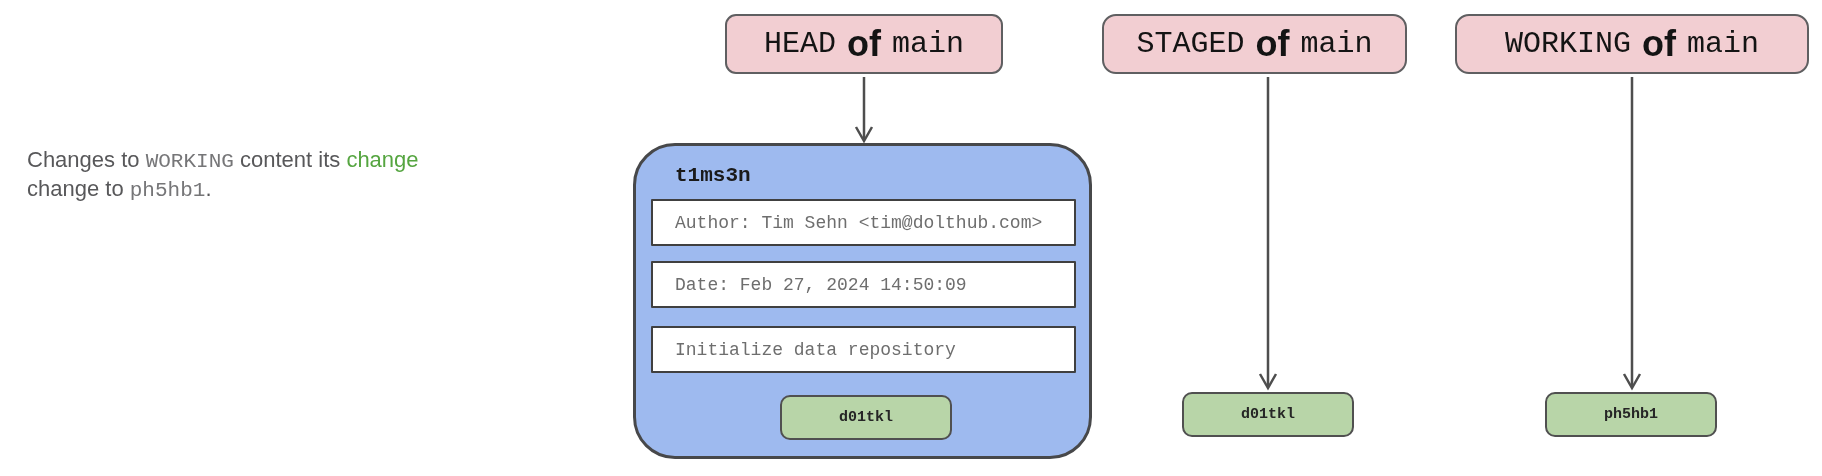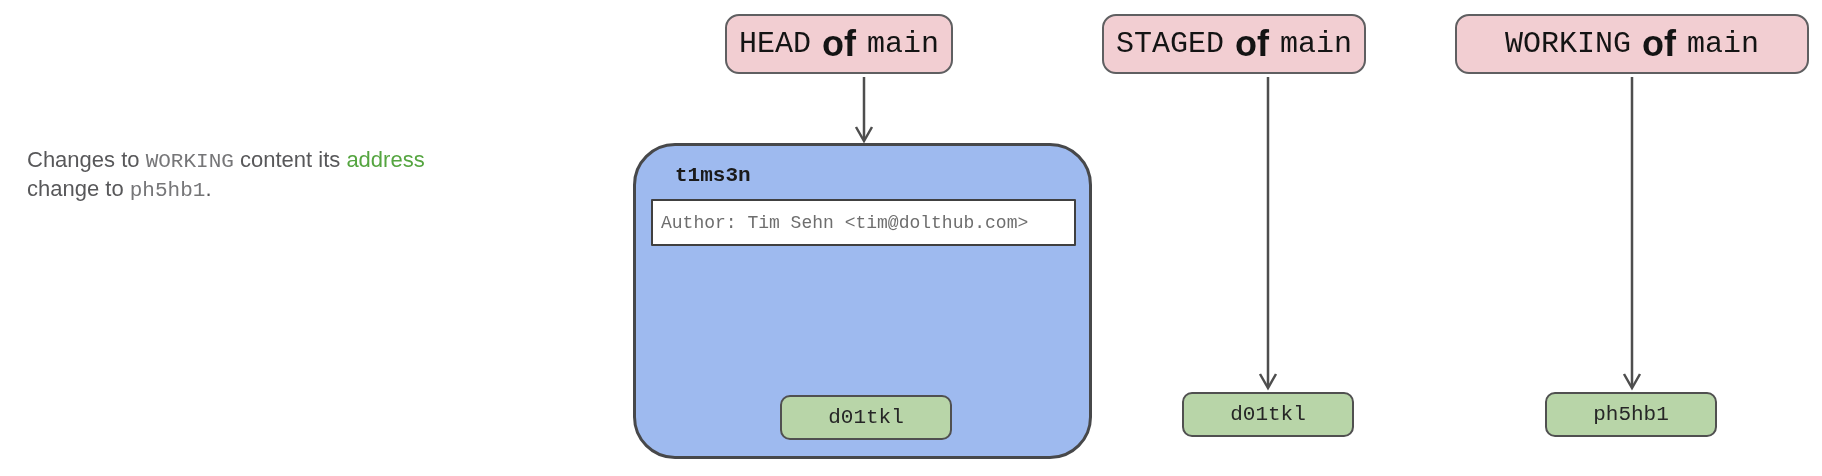"HEAD" .pointer.head { border-radius: none -> 11px; width: 228px -> 278px }
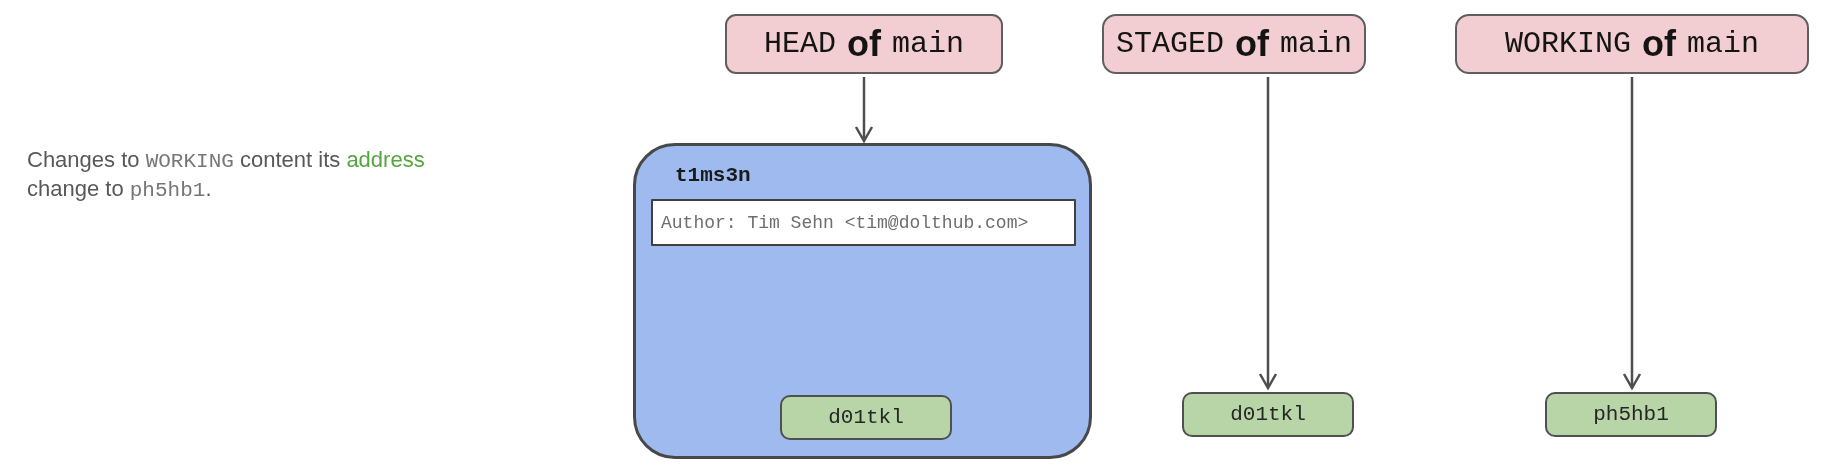"STAGED" .pointer.staged { width: 264px -> 305px }
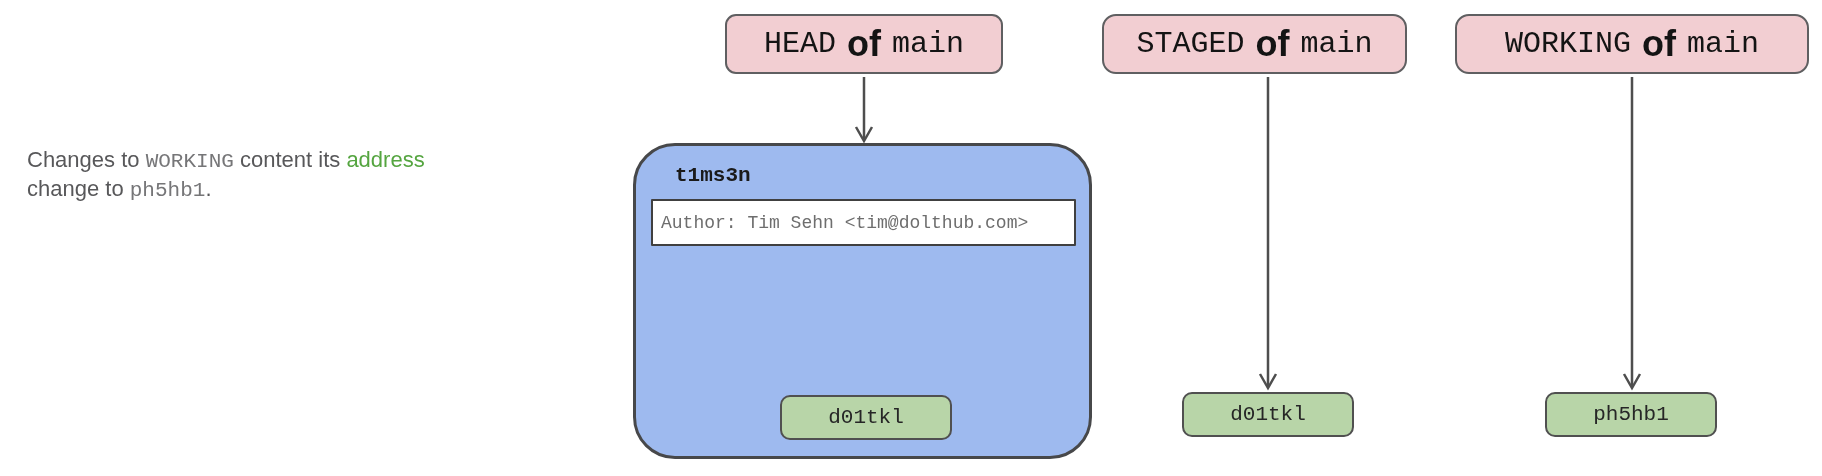"address" span.seg { text: address -> change }
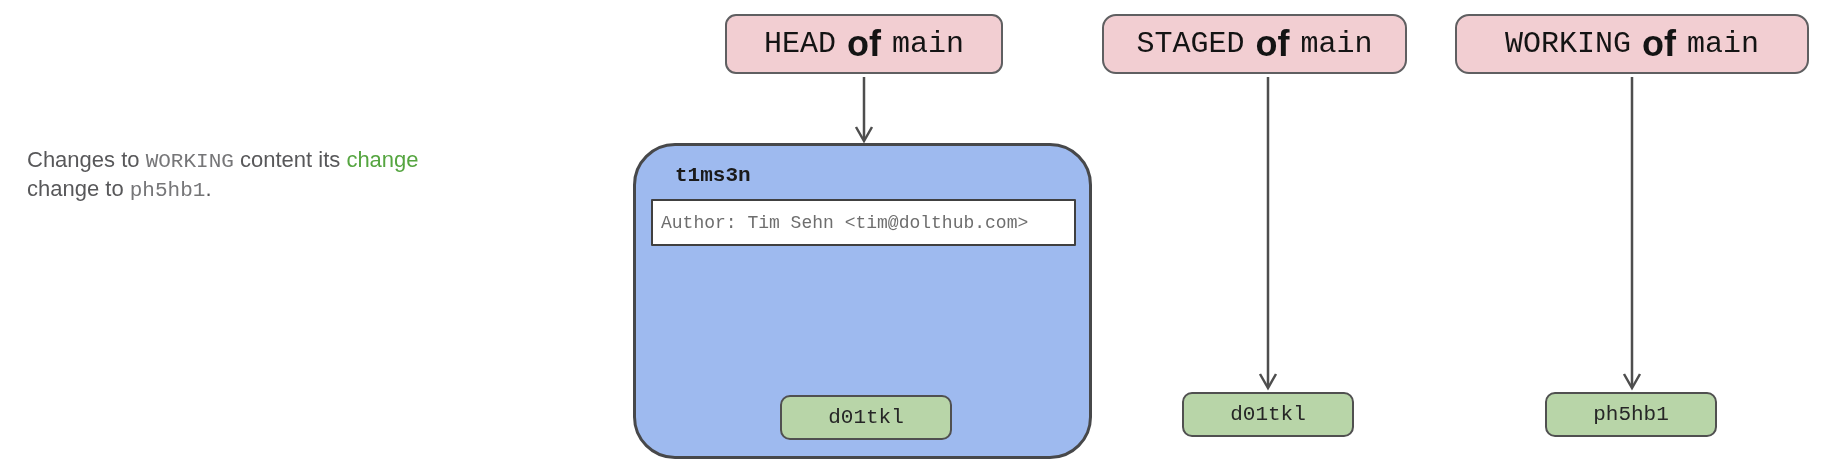"Author: Tim Sehn <tim@dolthub.com>" .field { padding-left: 8px -> 22px }
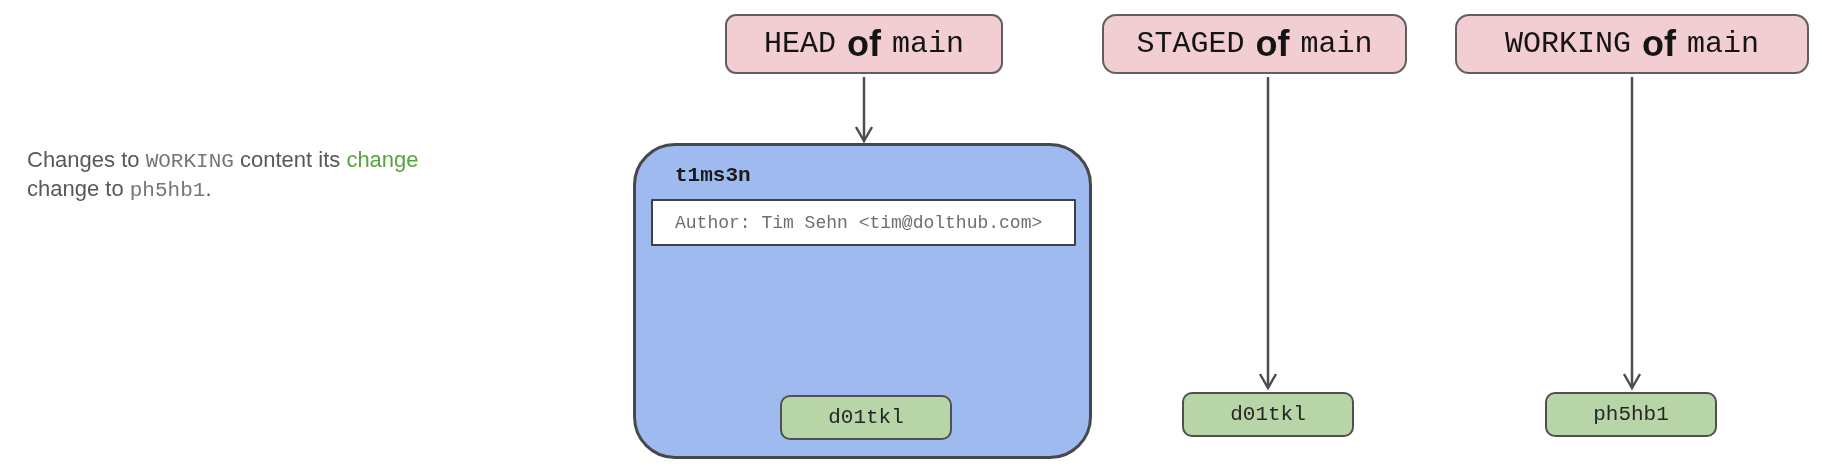"Date: Feb 27, 2024 14:50:09" div.field { html: none -> <div>Date: Feb 27, 2024 14:50:09</div> }
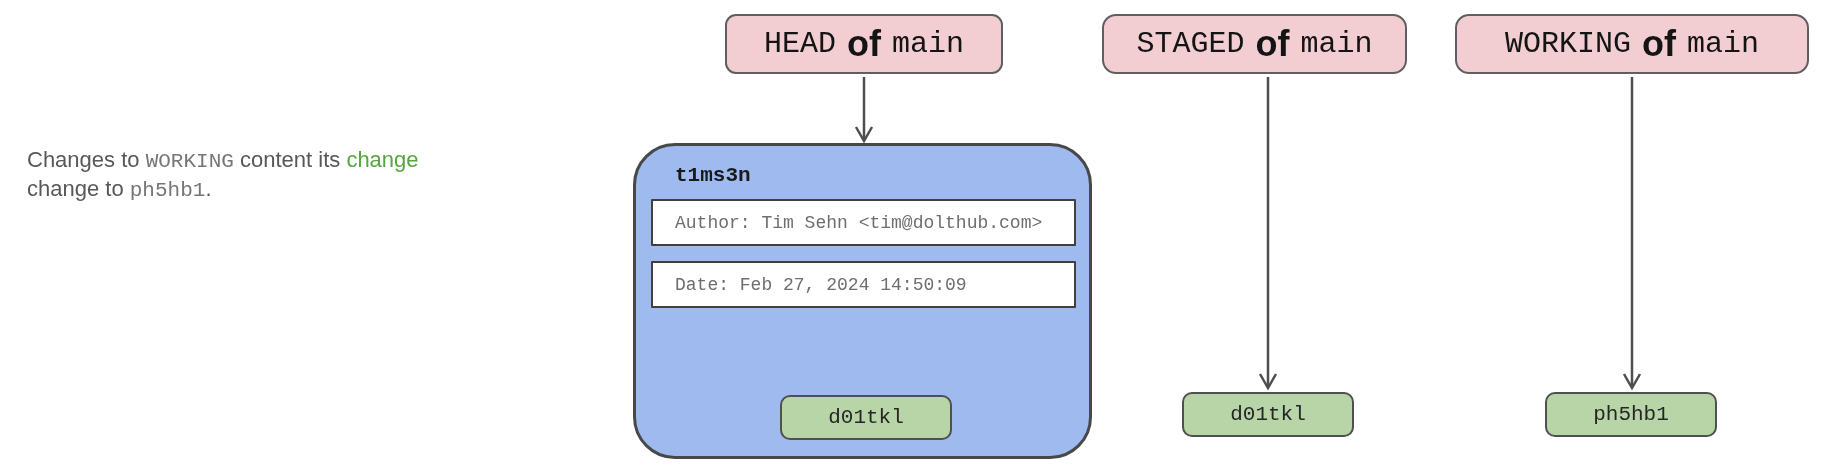"Initialize data repository" div.field { html: none -> <div>Initialize data repository</div> }
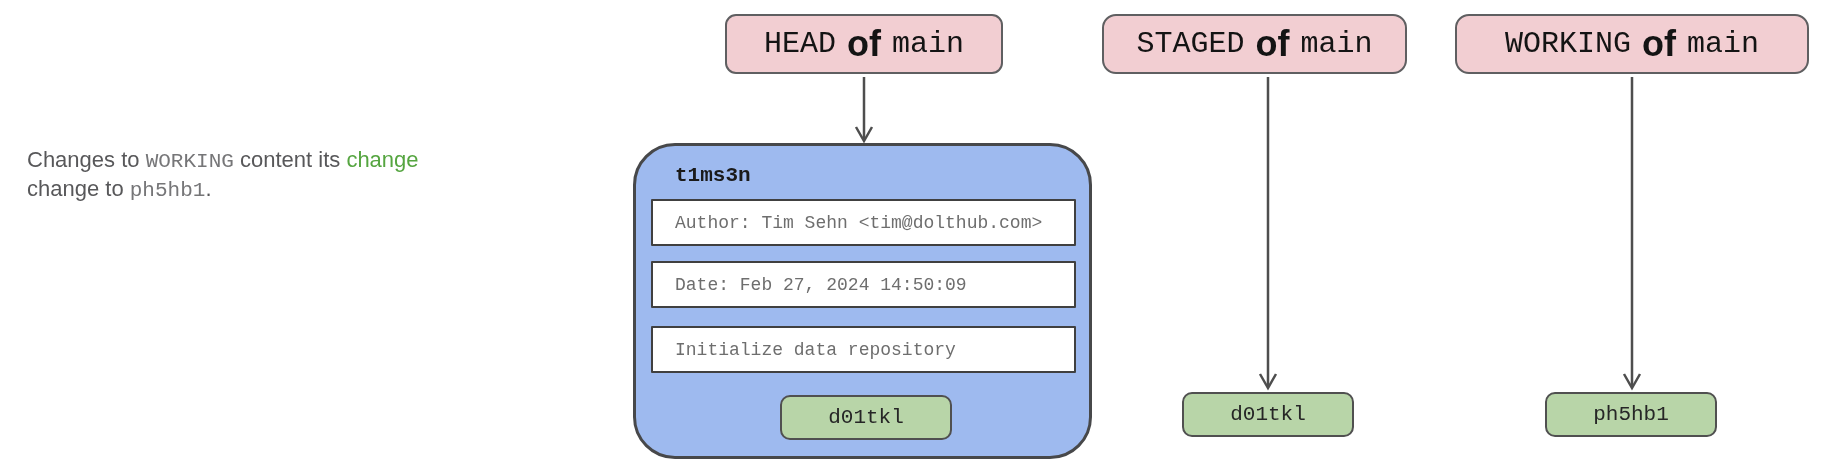"d01tkl" .value-box { font-size: 21px -> 15px; font-weight: 400 -> 700 }
